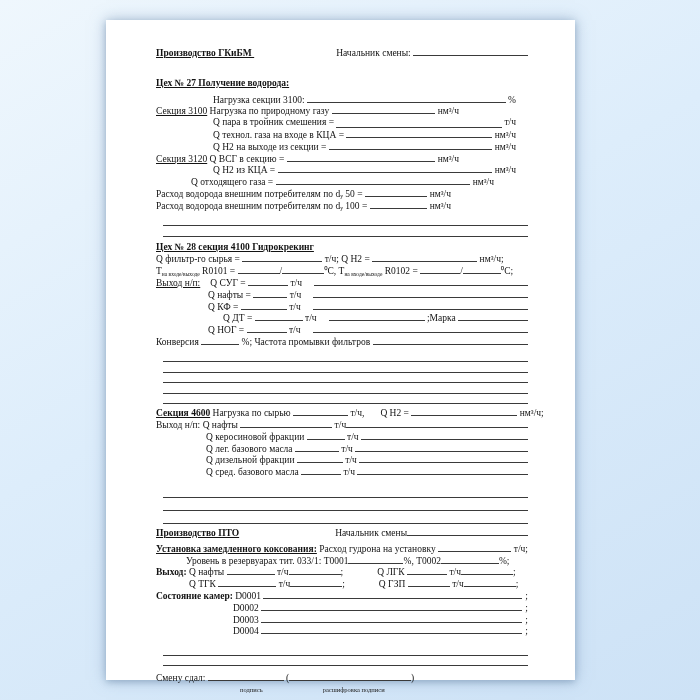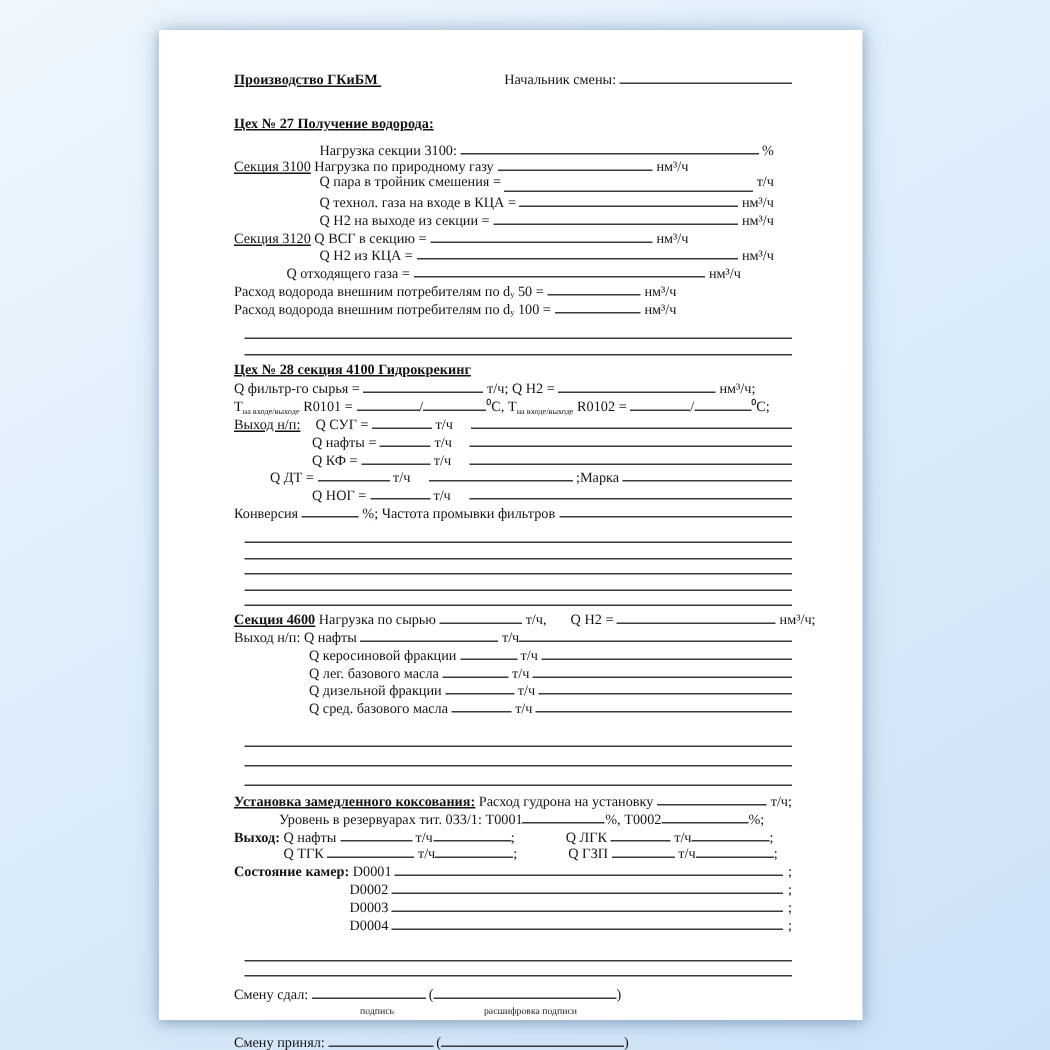"Q ДТ =" div.row { margin-left: 24px -> 67px }
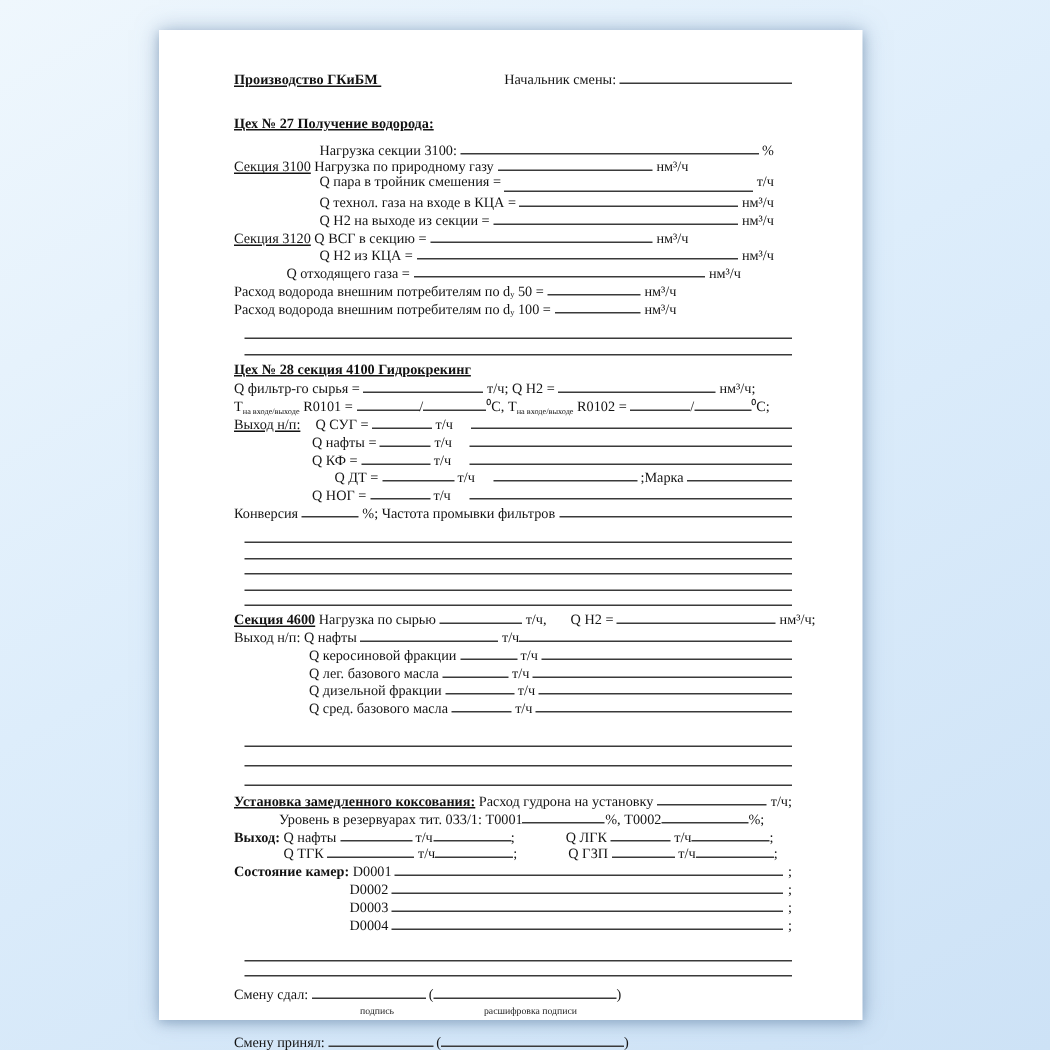"Производство ПТО" div.row { html: none -> <div><span>Производство ПТО</span><span></span><span>Начальник смены</span><span></span></div> }
